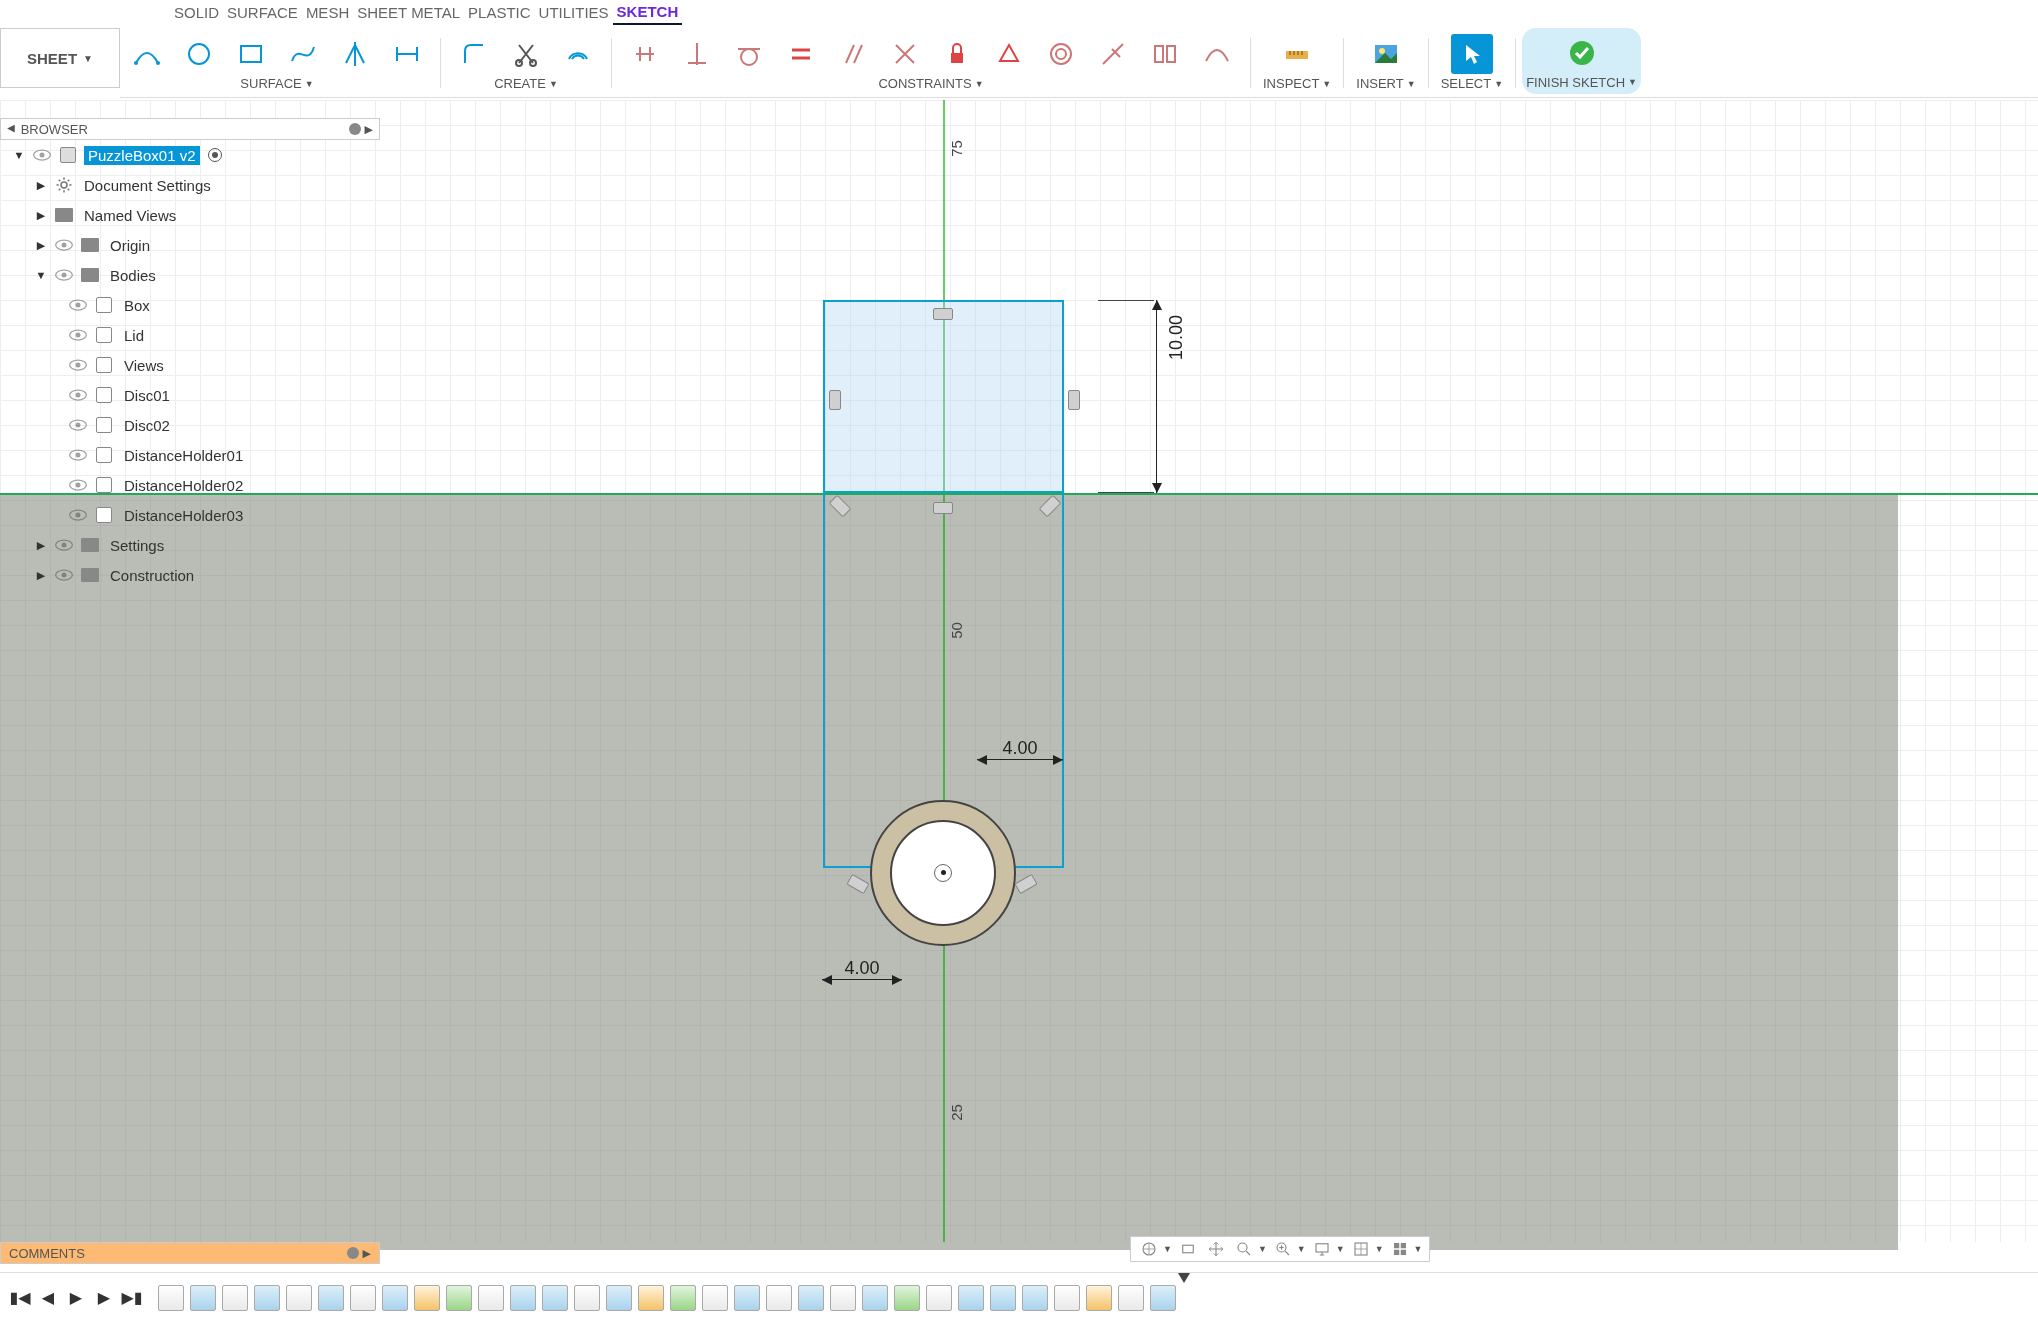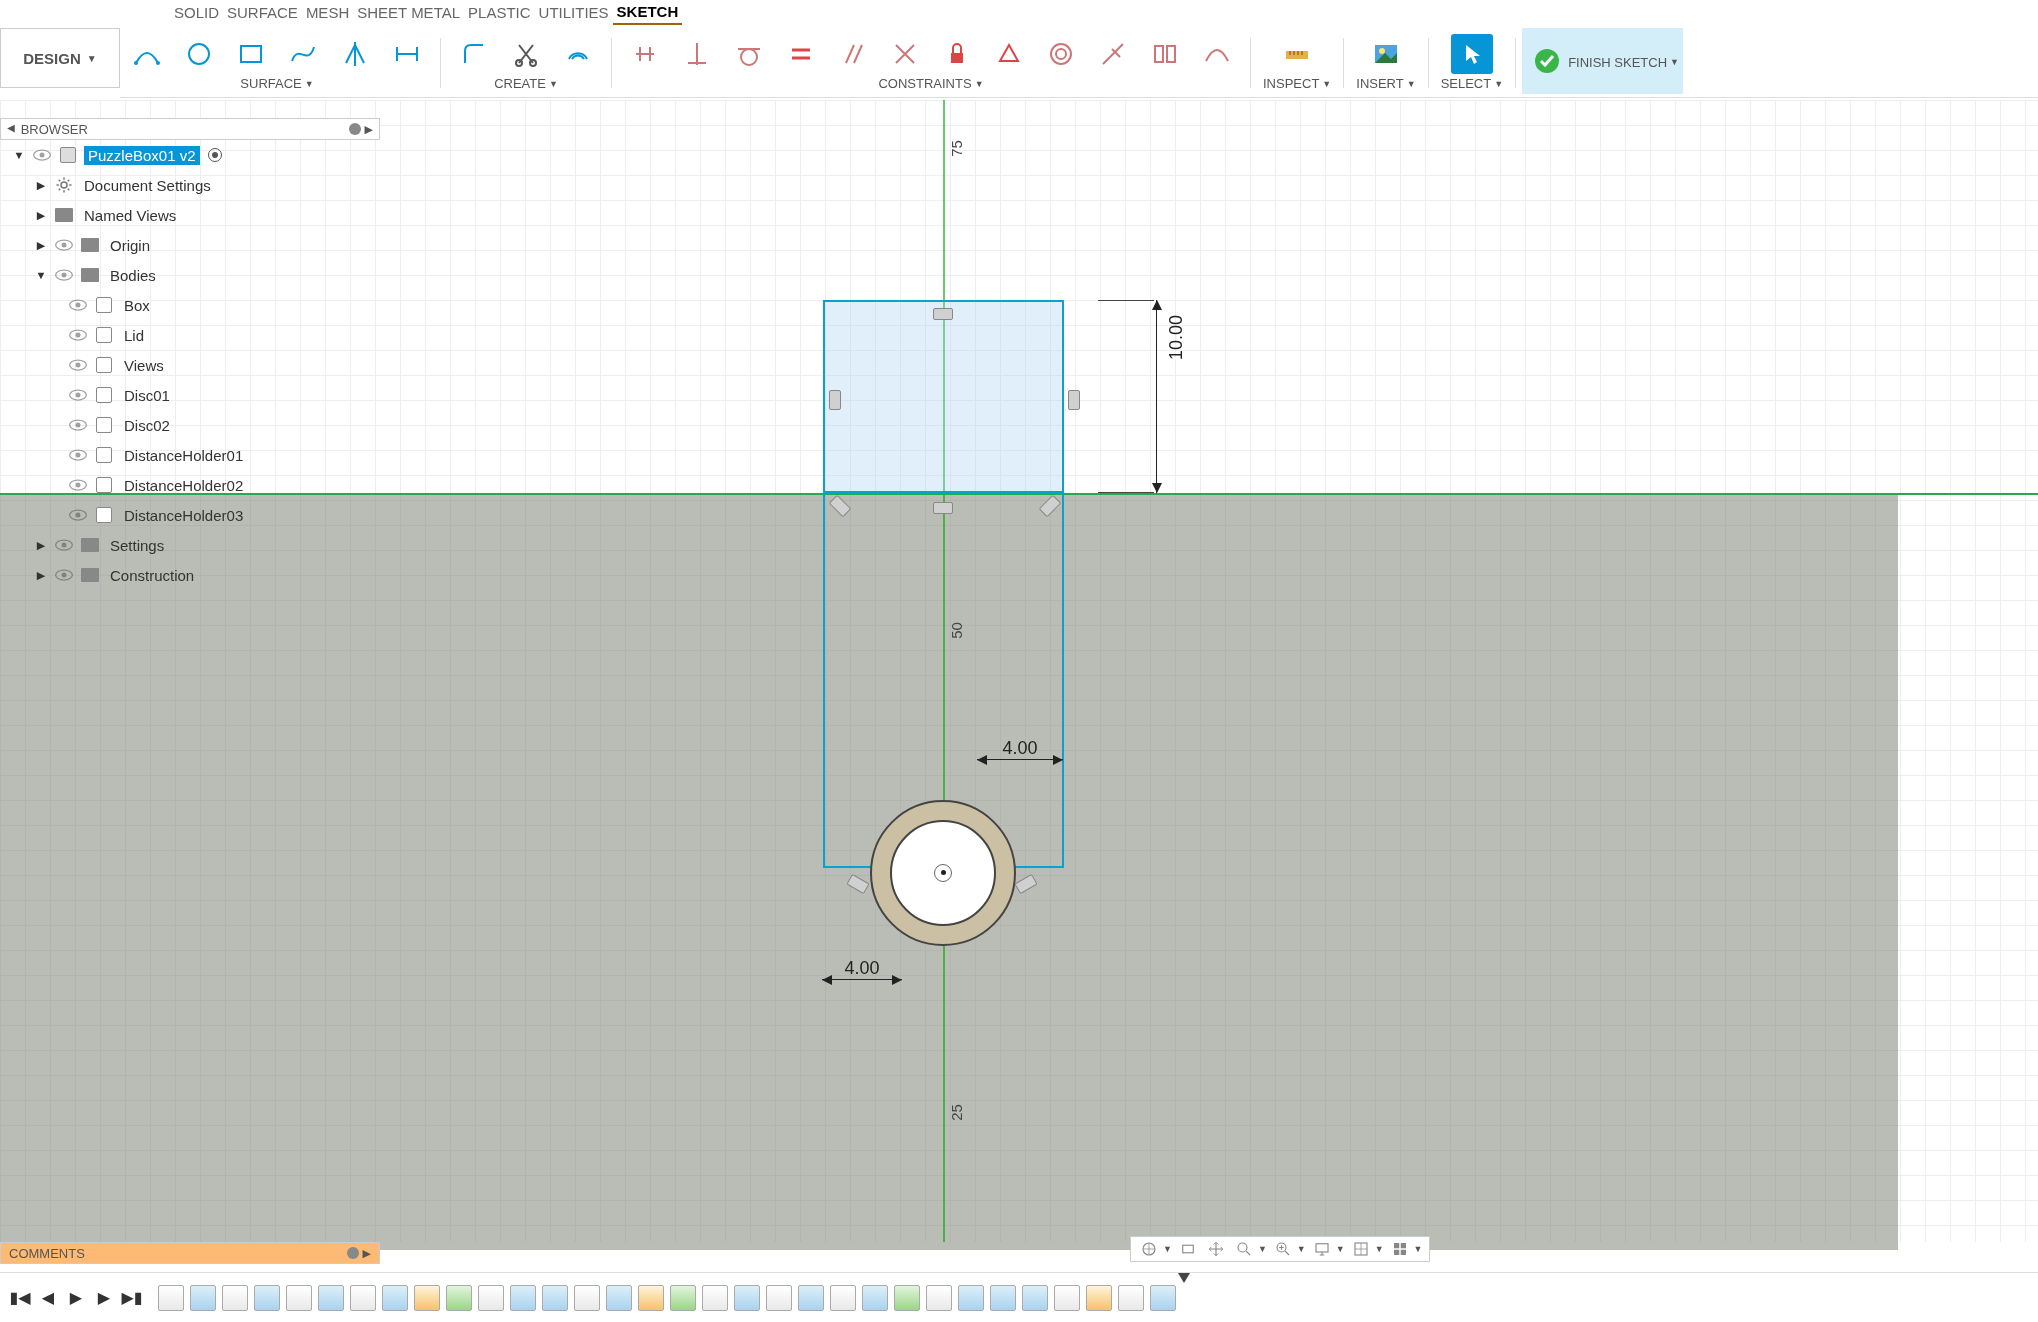"SKETCH" .tabs .active { border-bottom: 2px solid #a16207 -> 2px solid #0f172a; color: #000000 -> #6d28d9 }
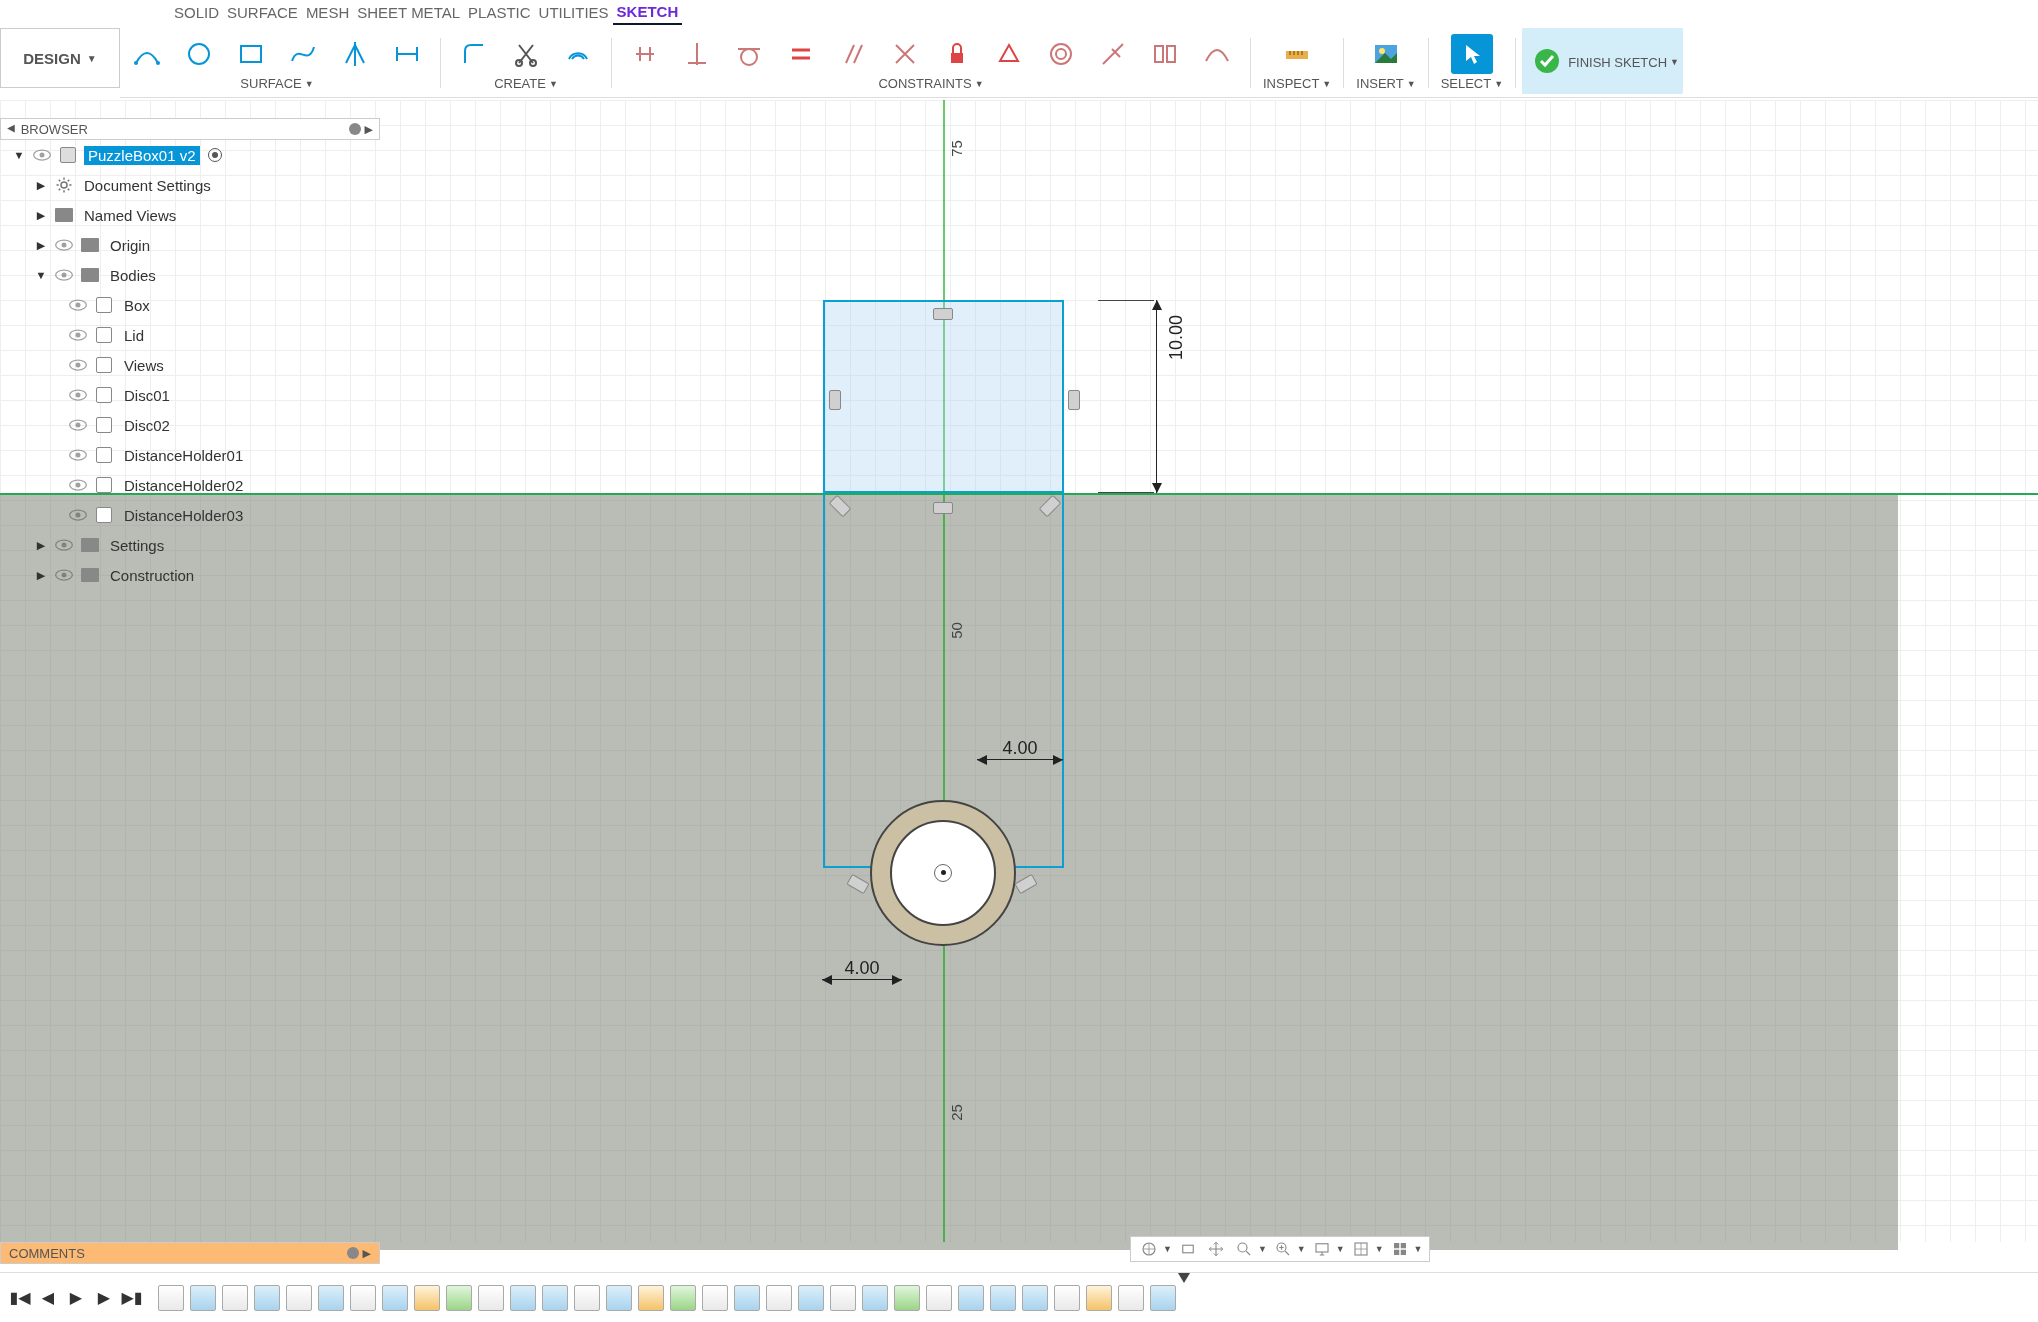"DESIGN" span { text: DESIGN -> SHEET }
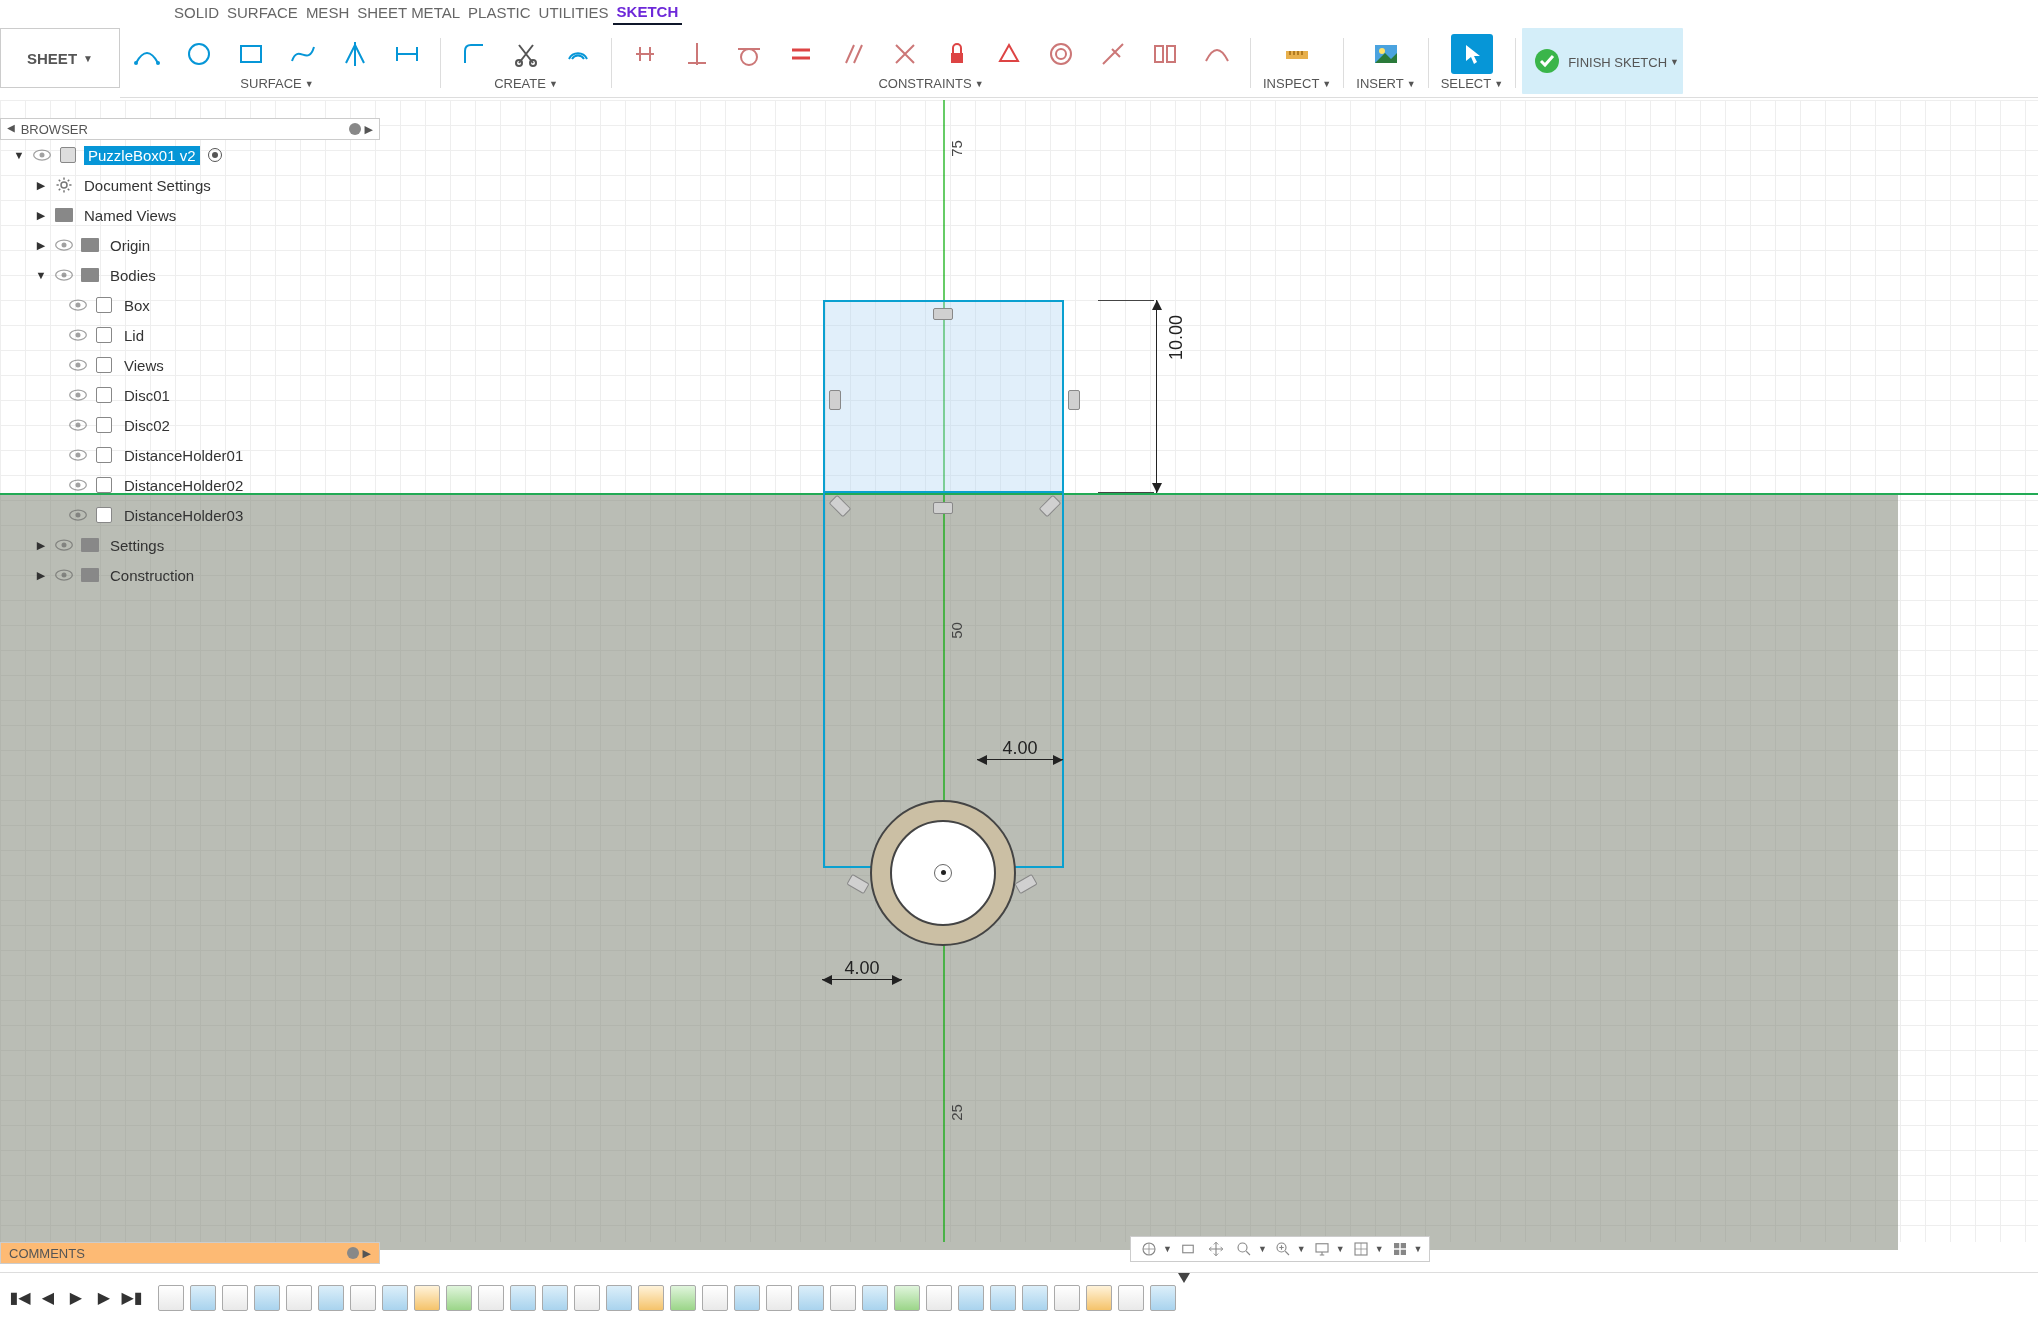"FINISH SKETCH" .finish-wrap { border-radius: 1px -> 14px; flex-direction: row -> column }
